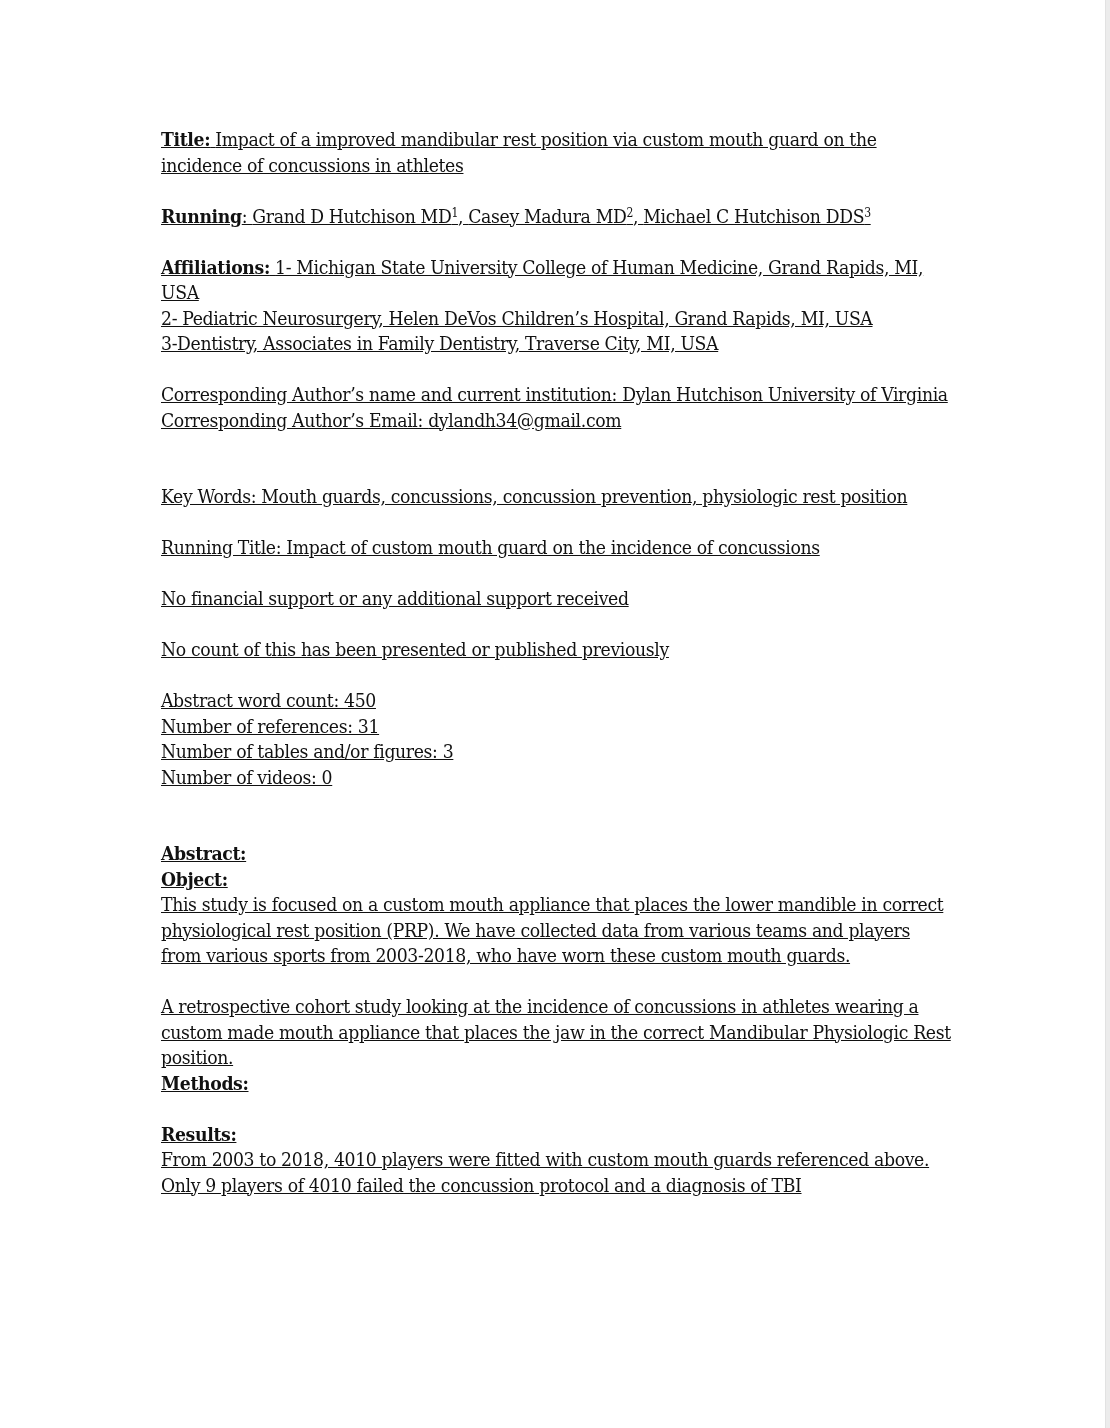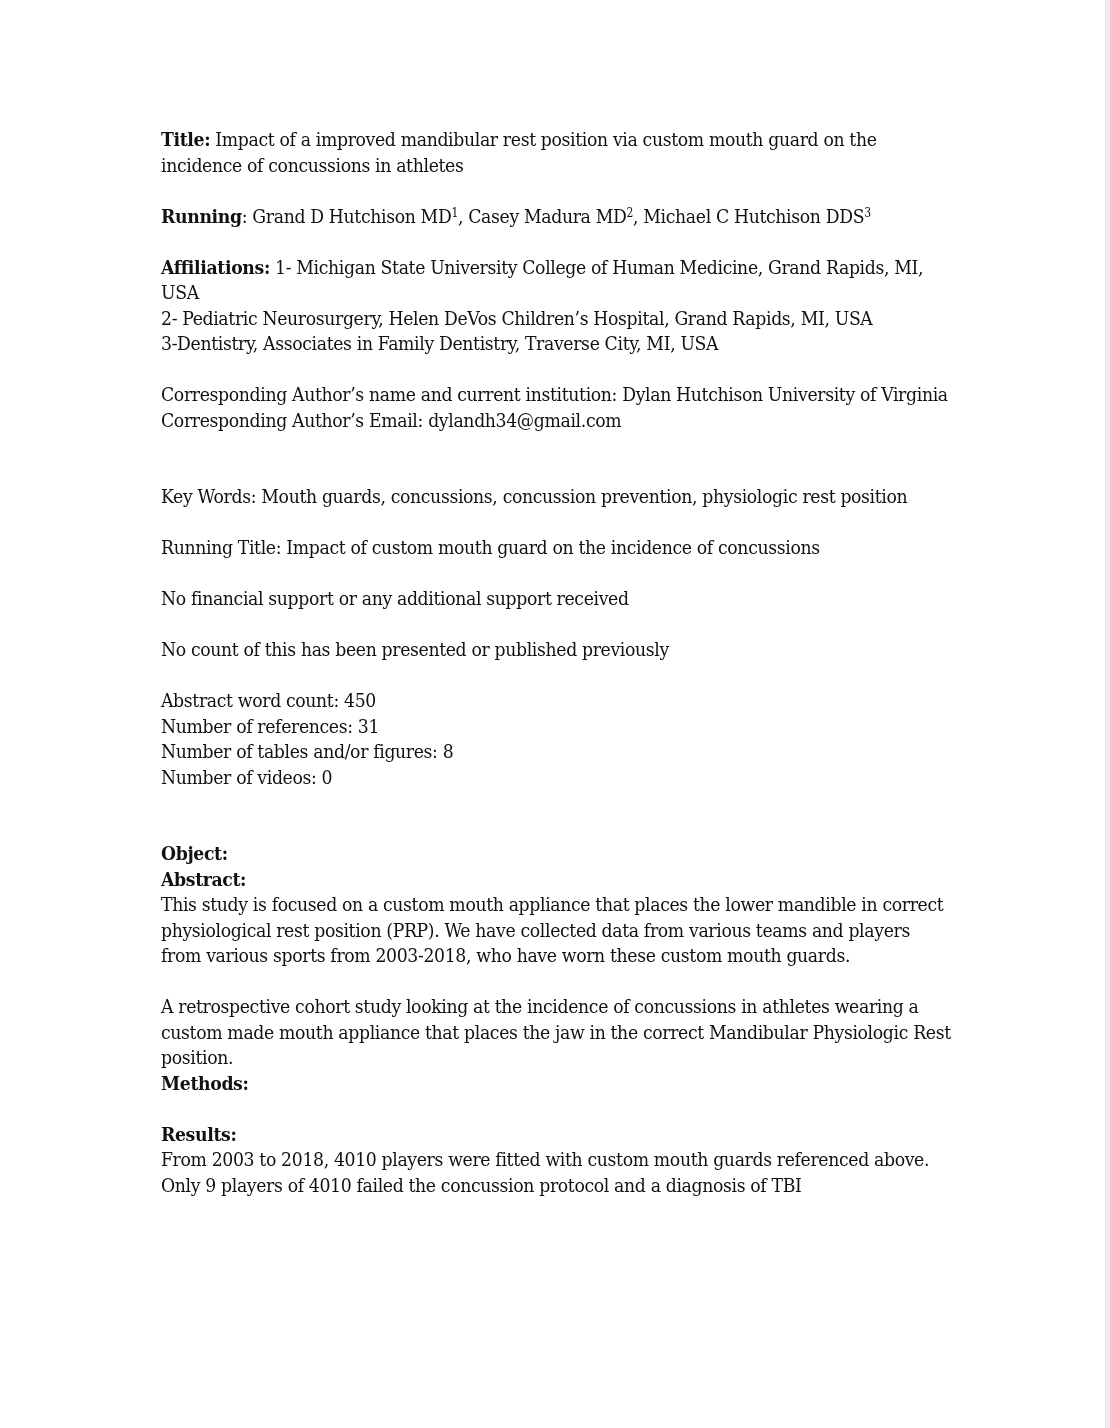"Title: Impact of a improved" .page p { text-decoration: none -> underline }
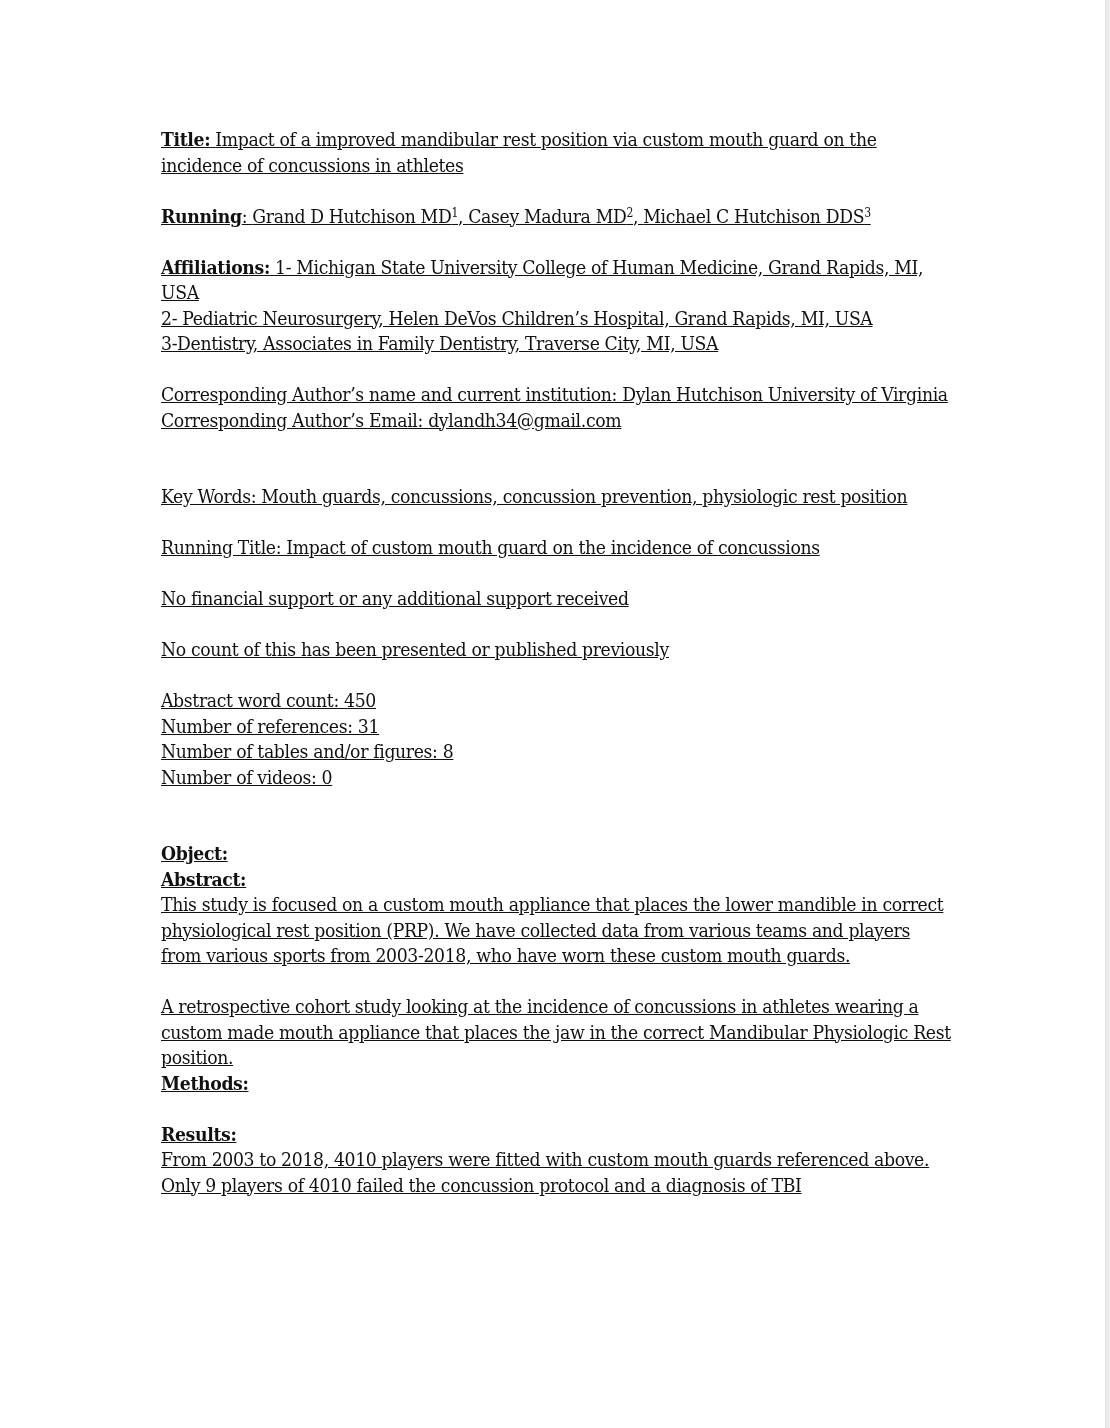"Number of tables and/or figures:" p { text: 8 -> 3 }
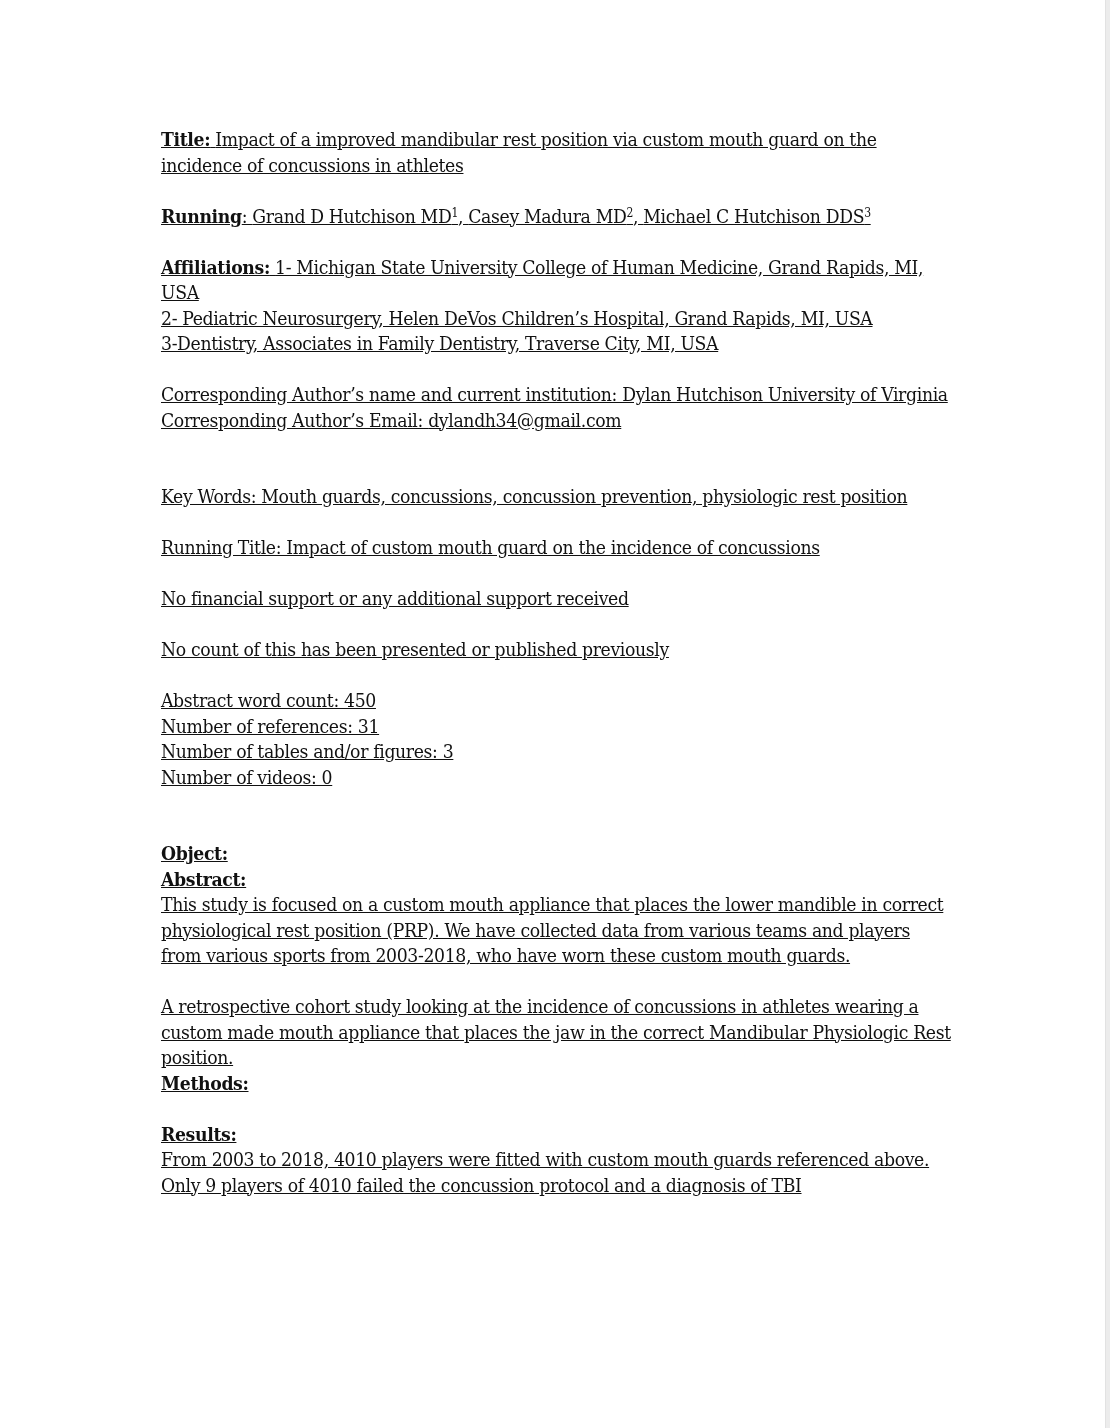"Object:" p { order: before "Abstract:" -> after "Abstract:" }
